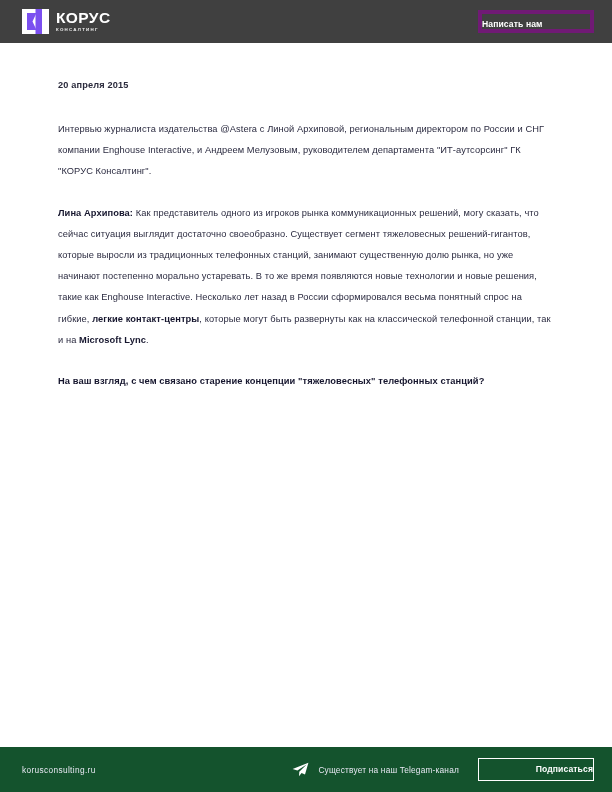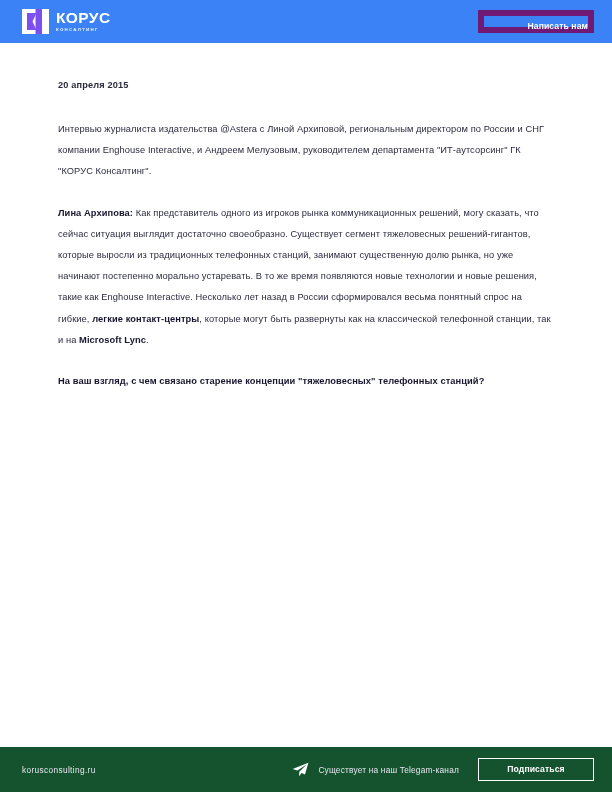"КОРУС" .site-header { background: #3b82f6 -> #404040 }
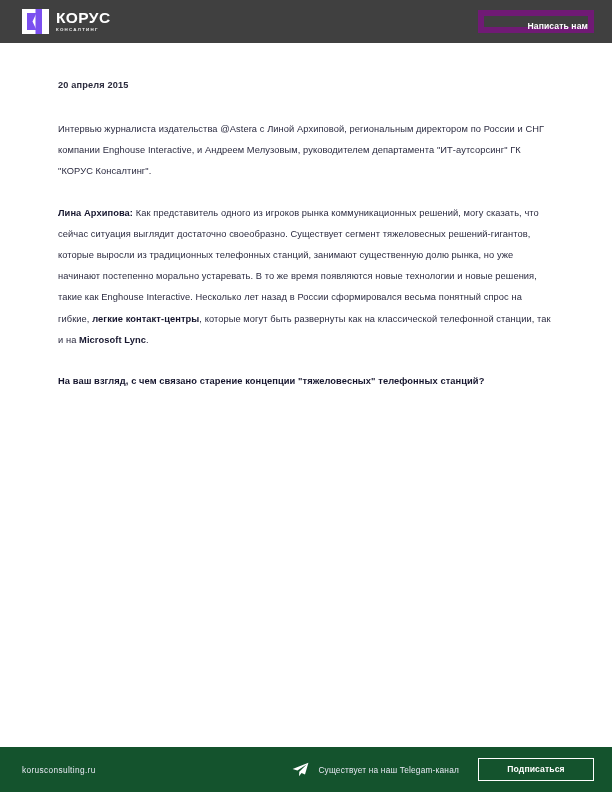"Написать нам" .header-cta { border: 6px solid #701a75 -> 4px solid #701a75; text-align: right -> left }
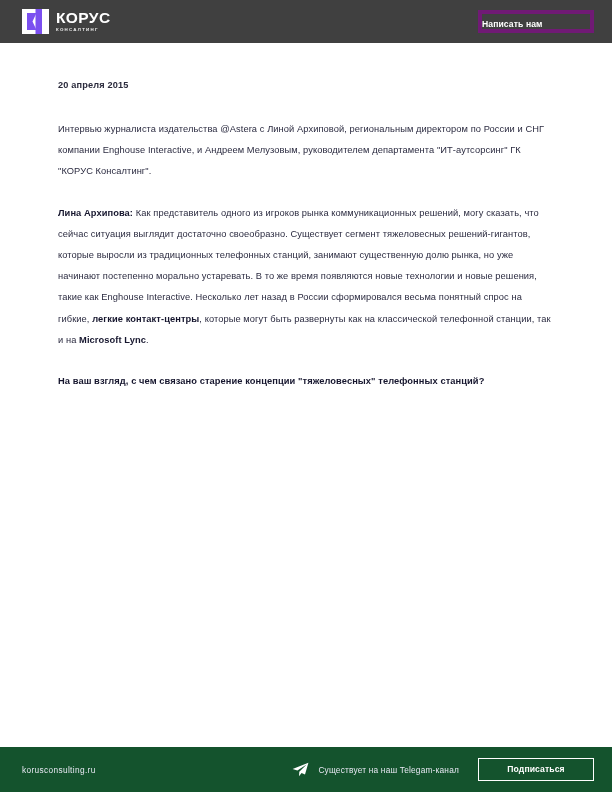"Подписаться" .footer-cta { text-align: center -> right }
